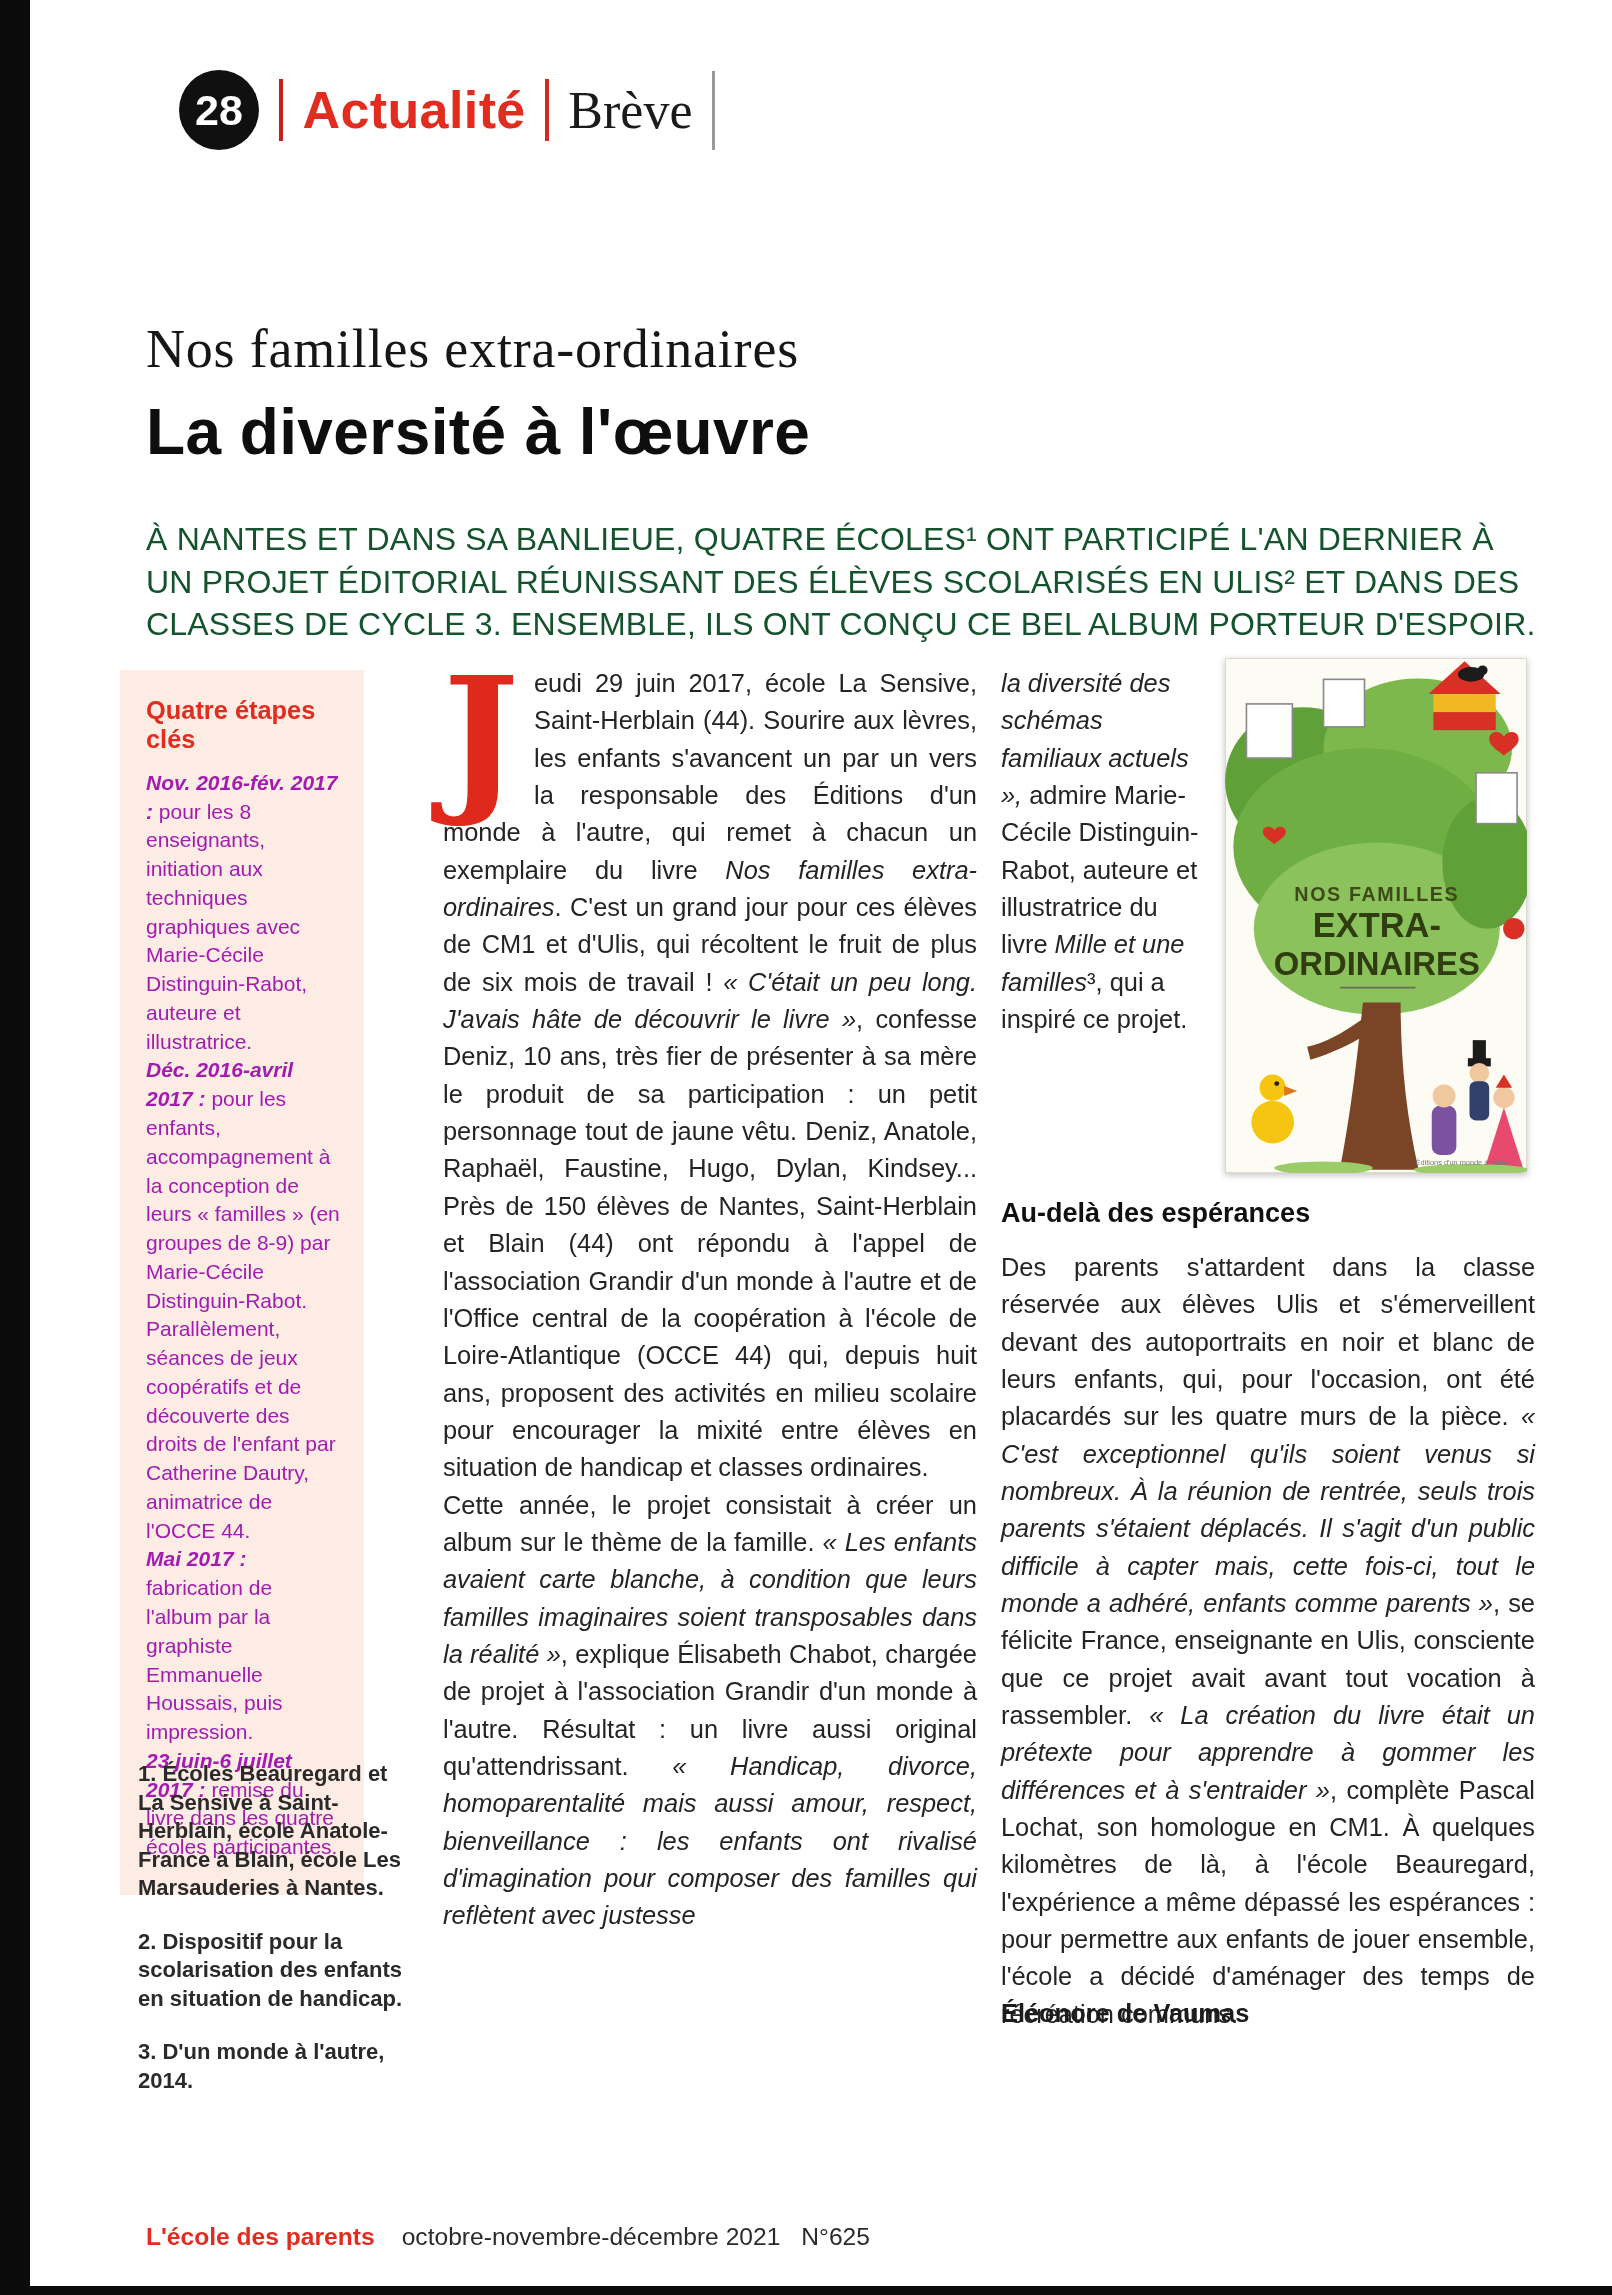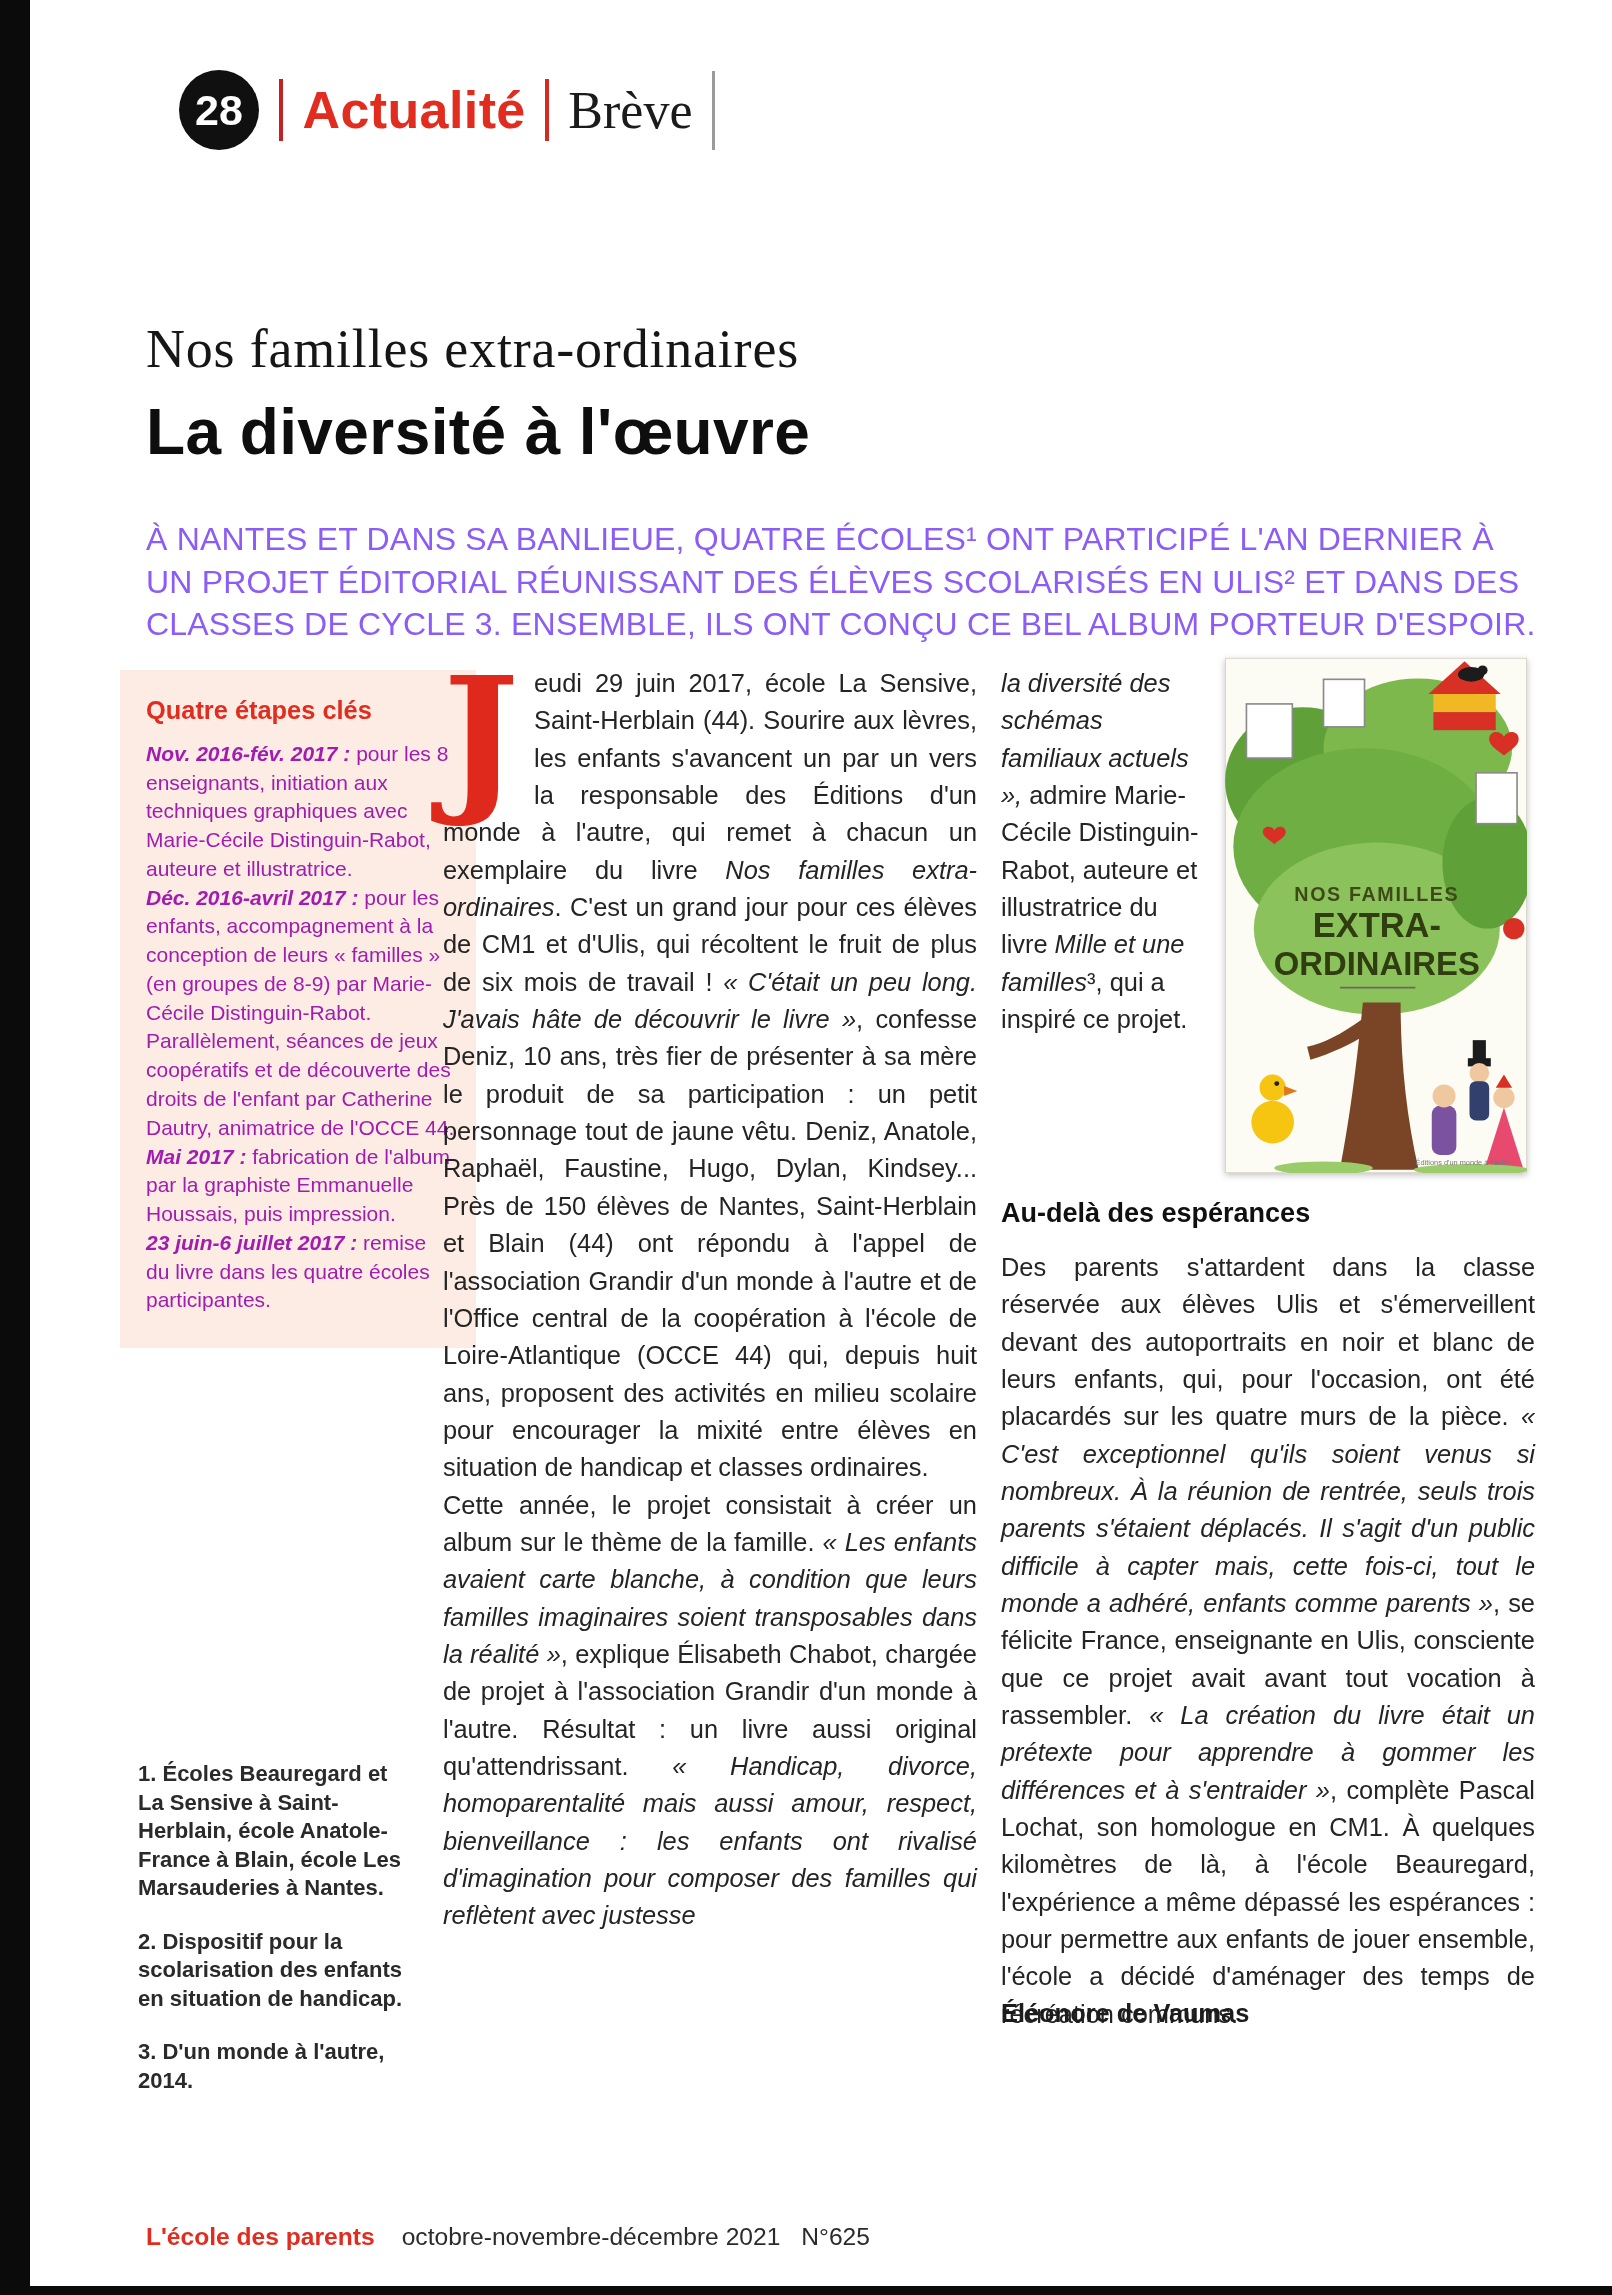"À NANTES ET DANS SA" .standfirst { color: #8b5cf6 -> #14532d }
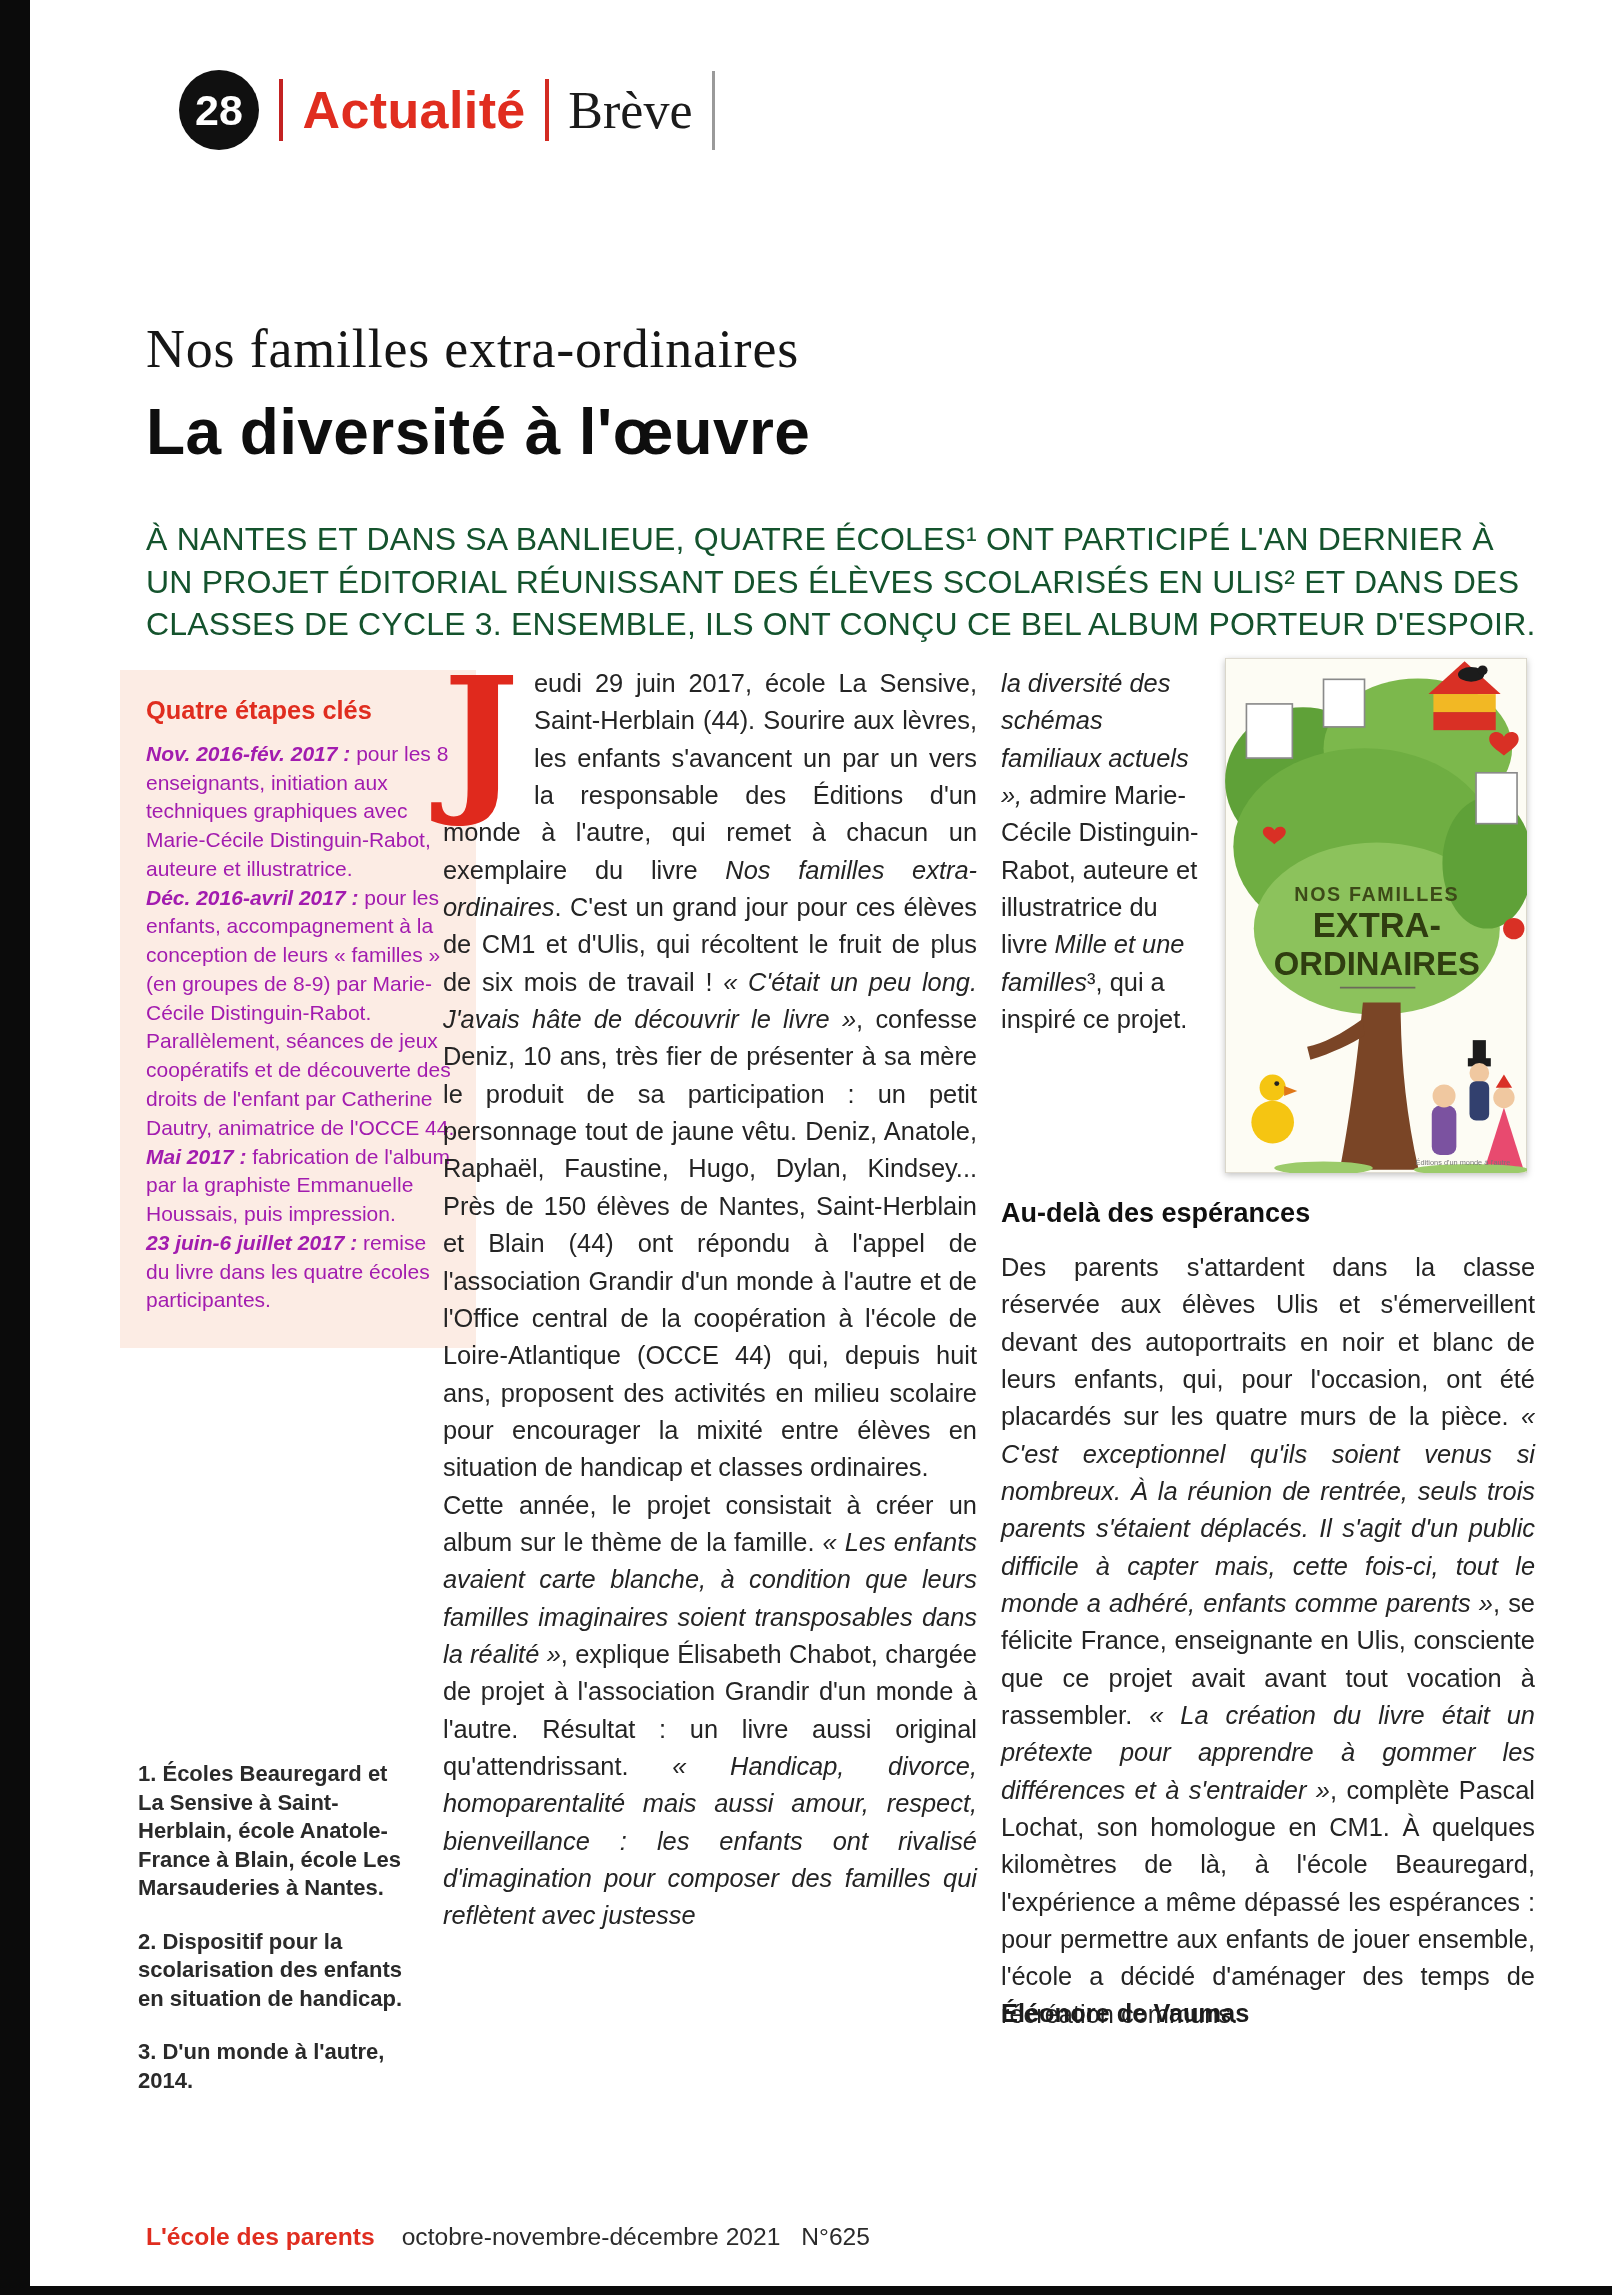"Quatre étapes clés" .sidebar { width: 356px -> 244px }
